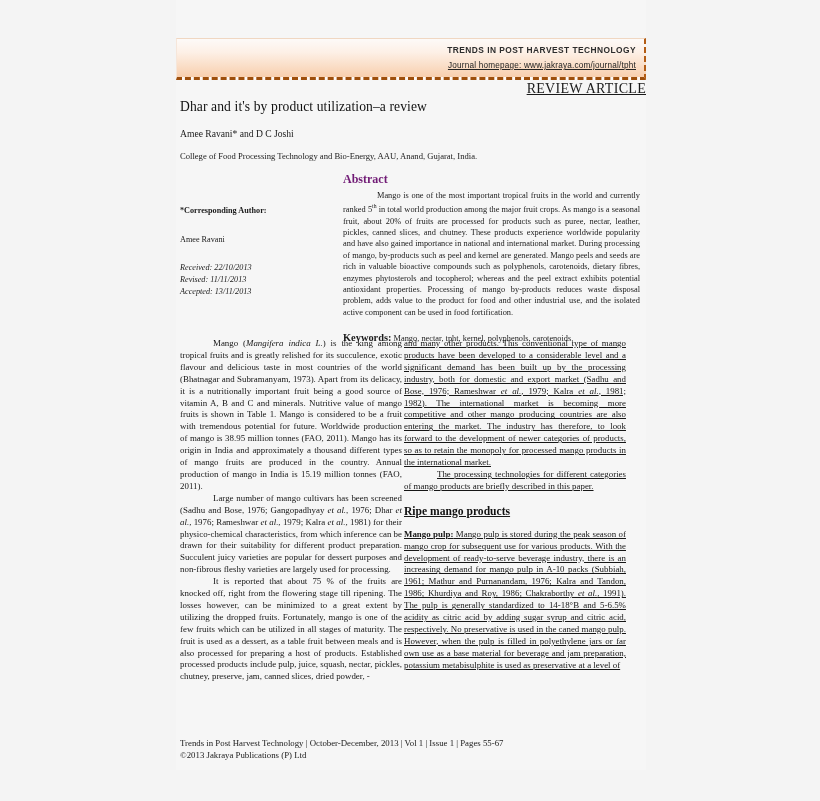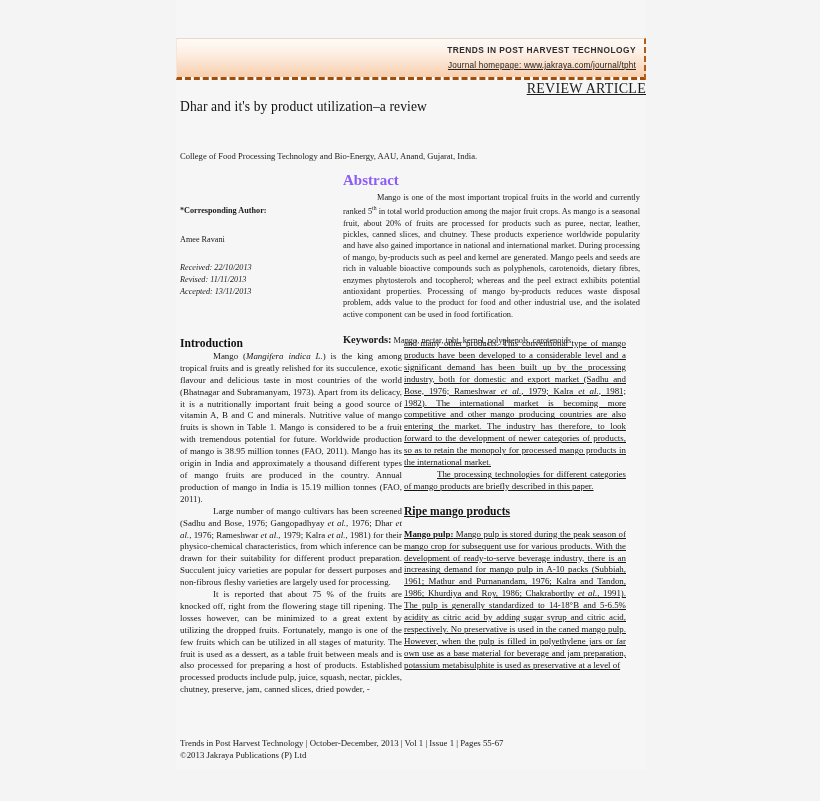"Amee Ravani* and D C" div.authors { html: none -> <div>Amee Ravani* and D C Joshi</div> }
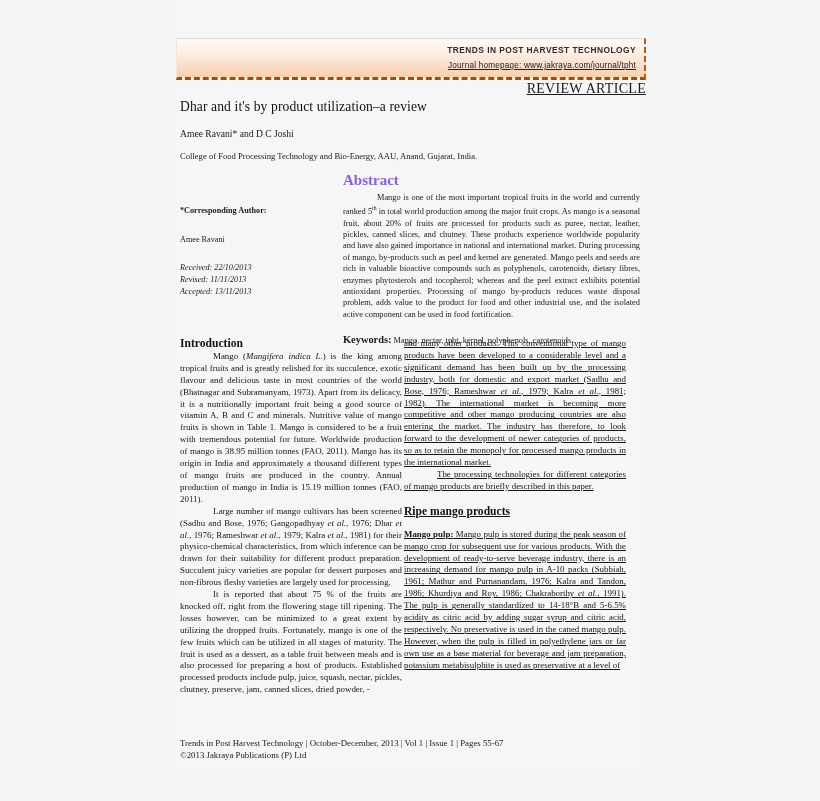"Abstract" .abstract-heading { color: #8b5cf6 -> #701a75; font-size: 15px -> 12px }
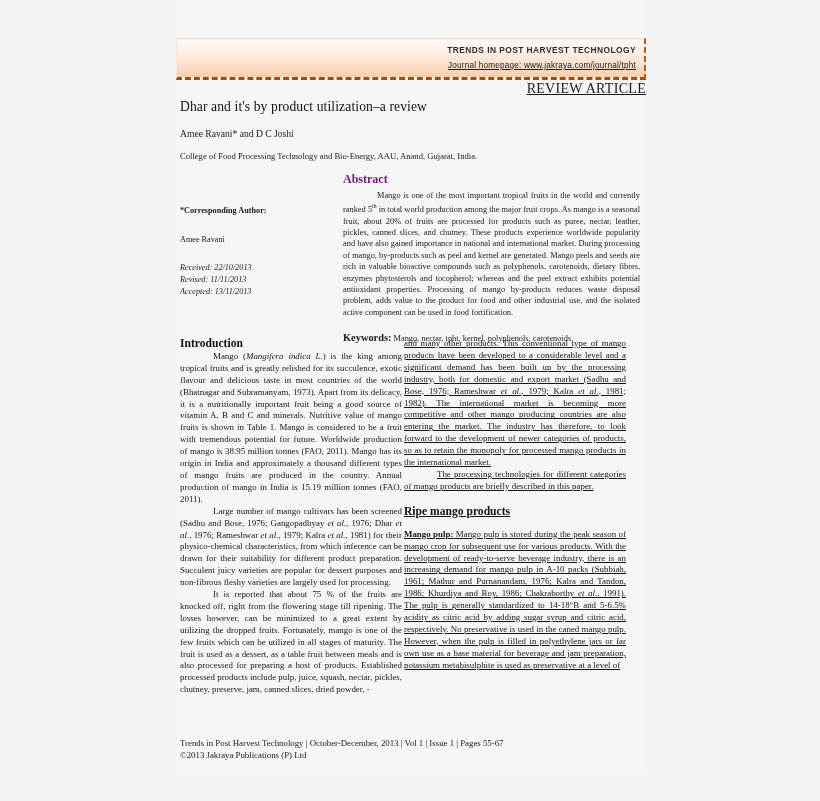"Introduction" div.section-head { html: <div>Introduction</div> -> none }
